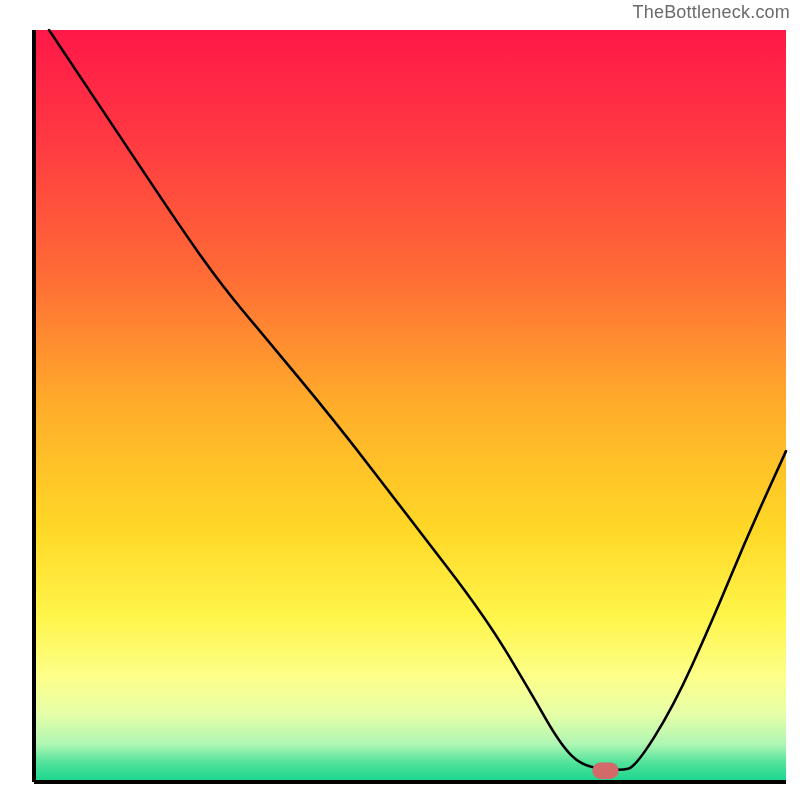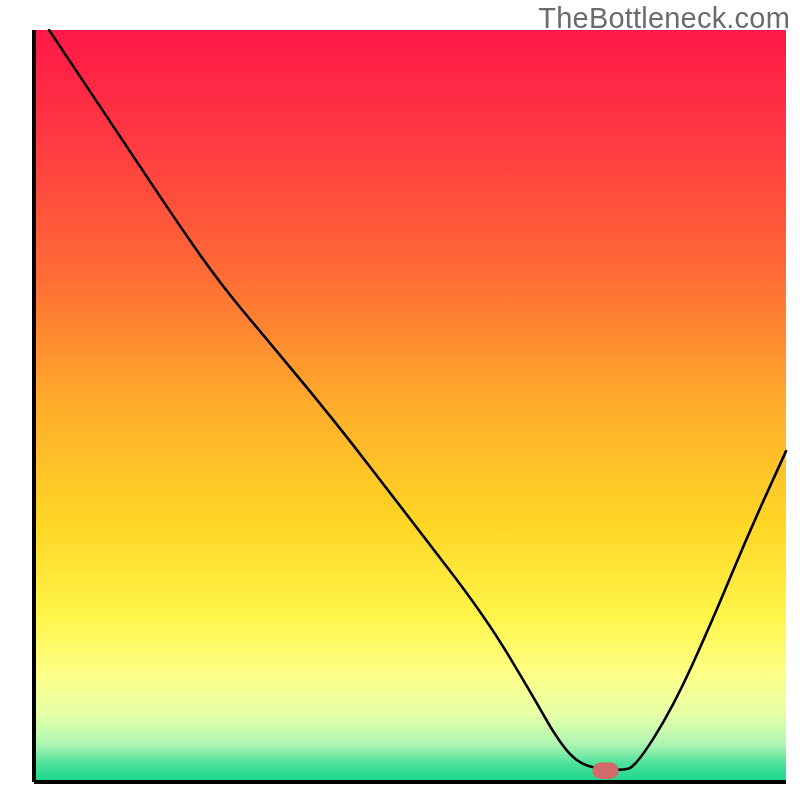"TheBottleneck.com" .watermark { font-size: 29px -> 18px }
